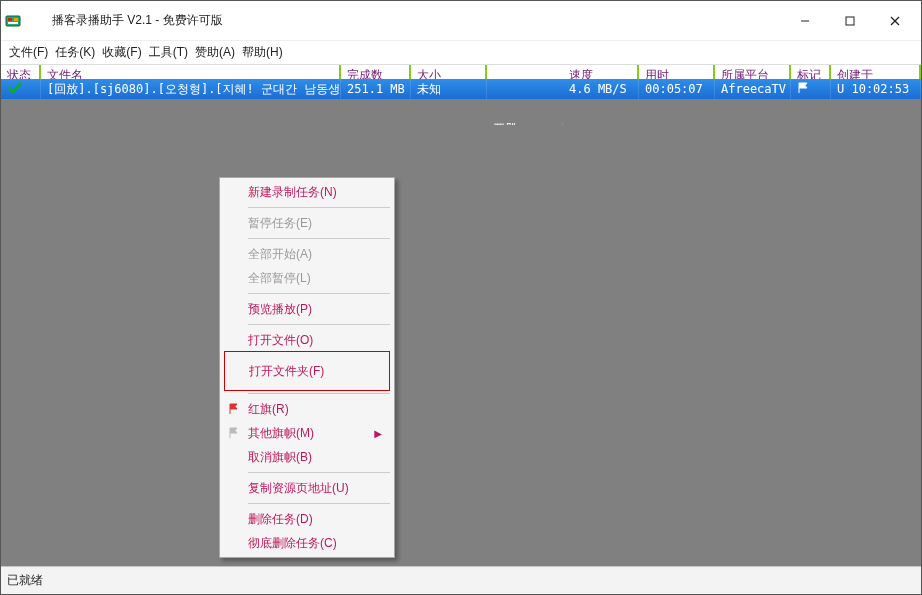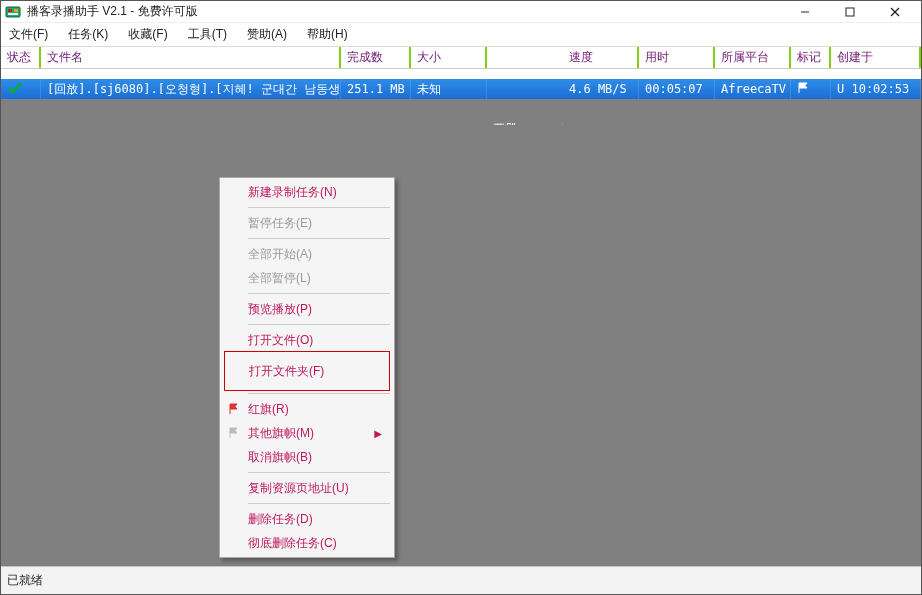"播客录播助手 V2.1 - 免费许可版" .titlebar { gap: none -> 25px; height: 22px -> 40px }
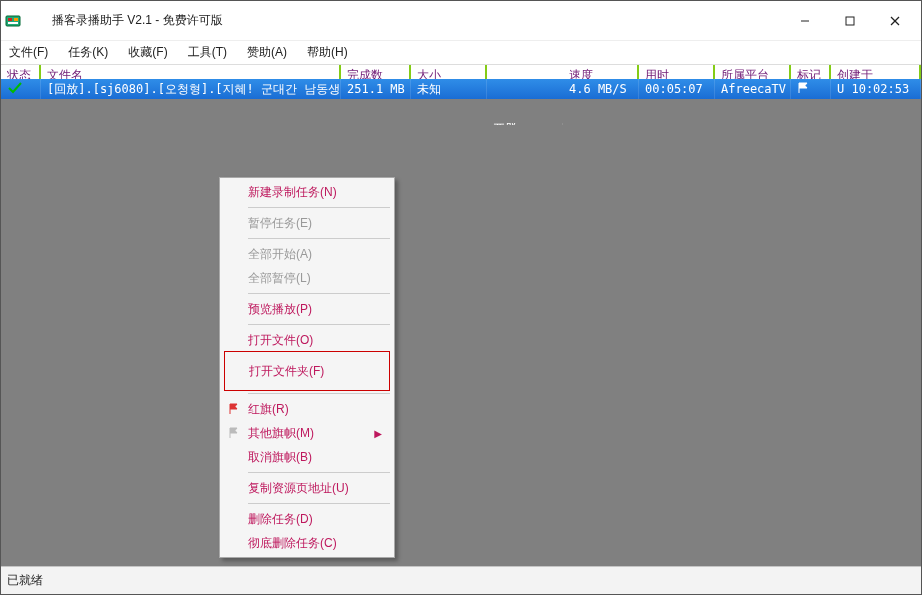"文件(F)" .menubar { gap: 20px -> 7px }
